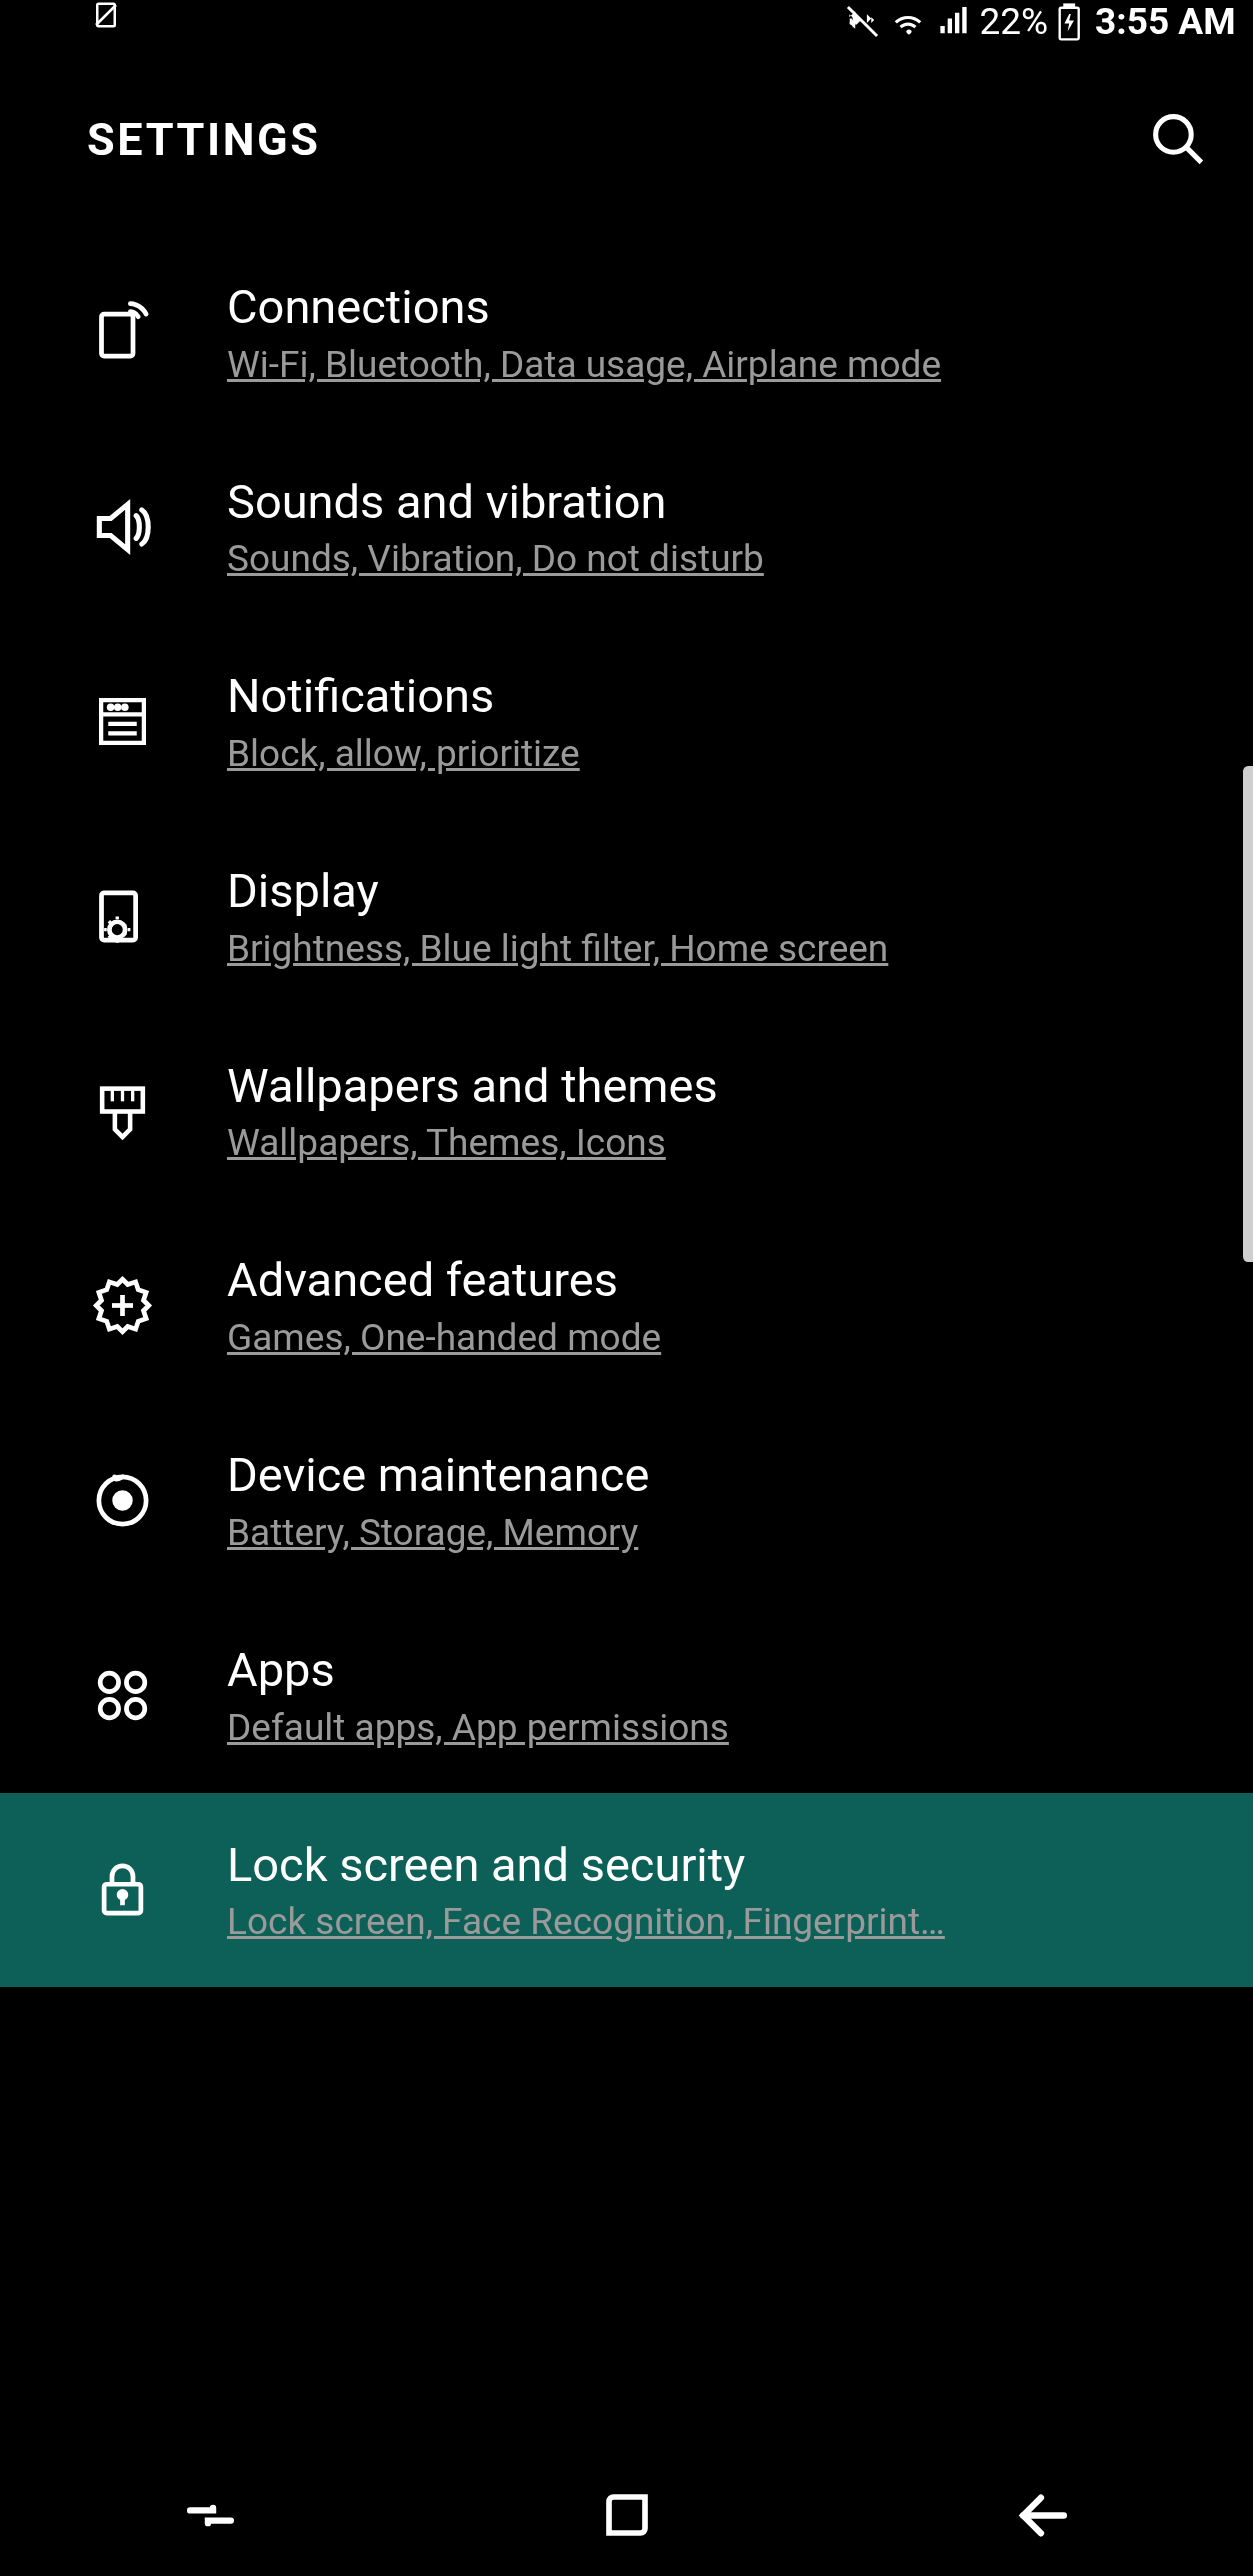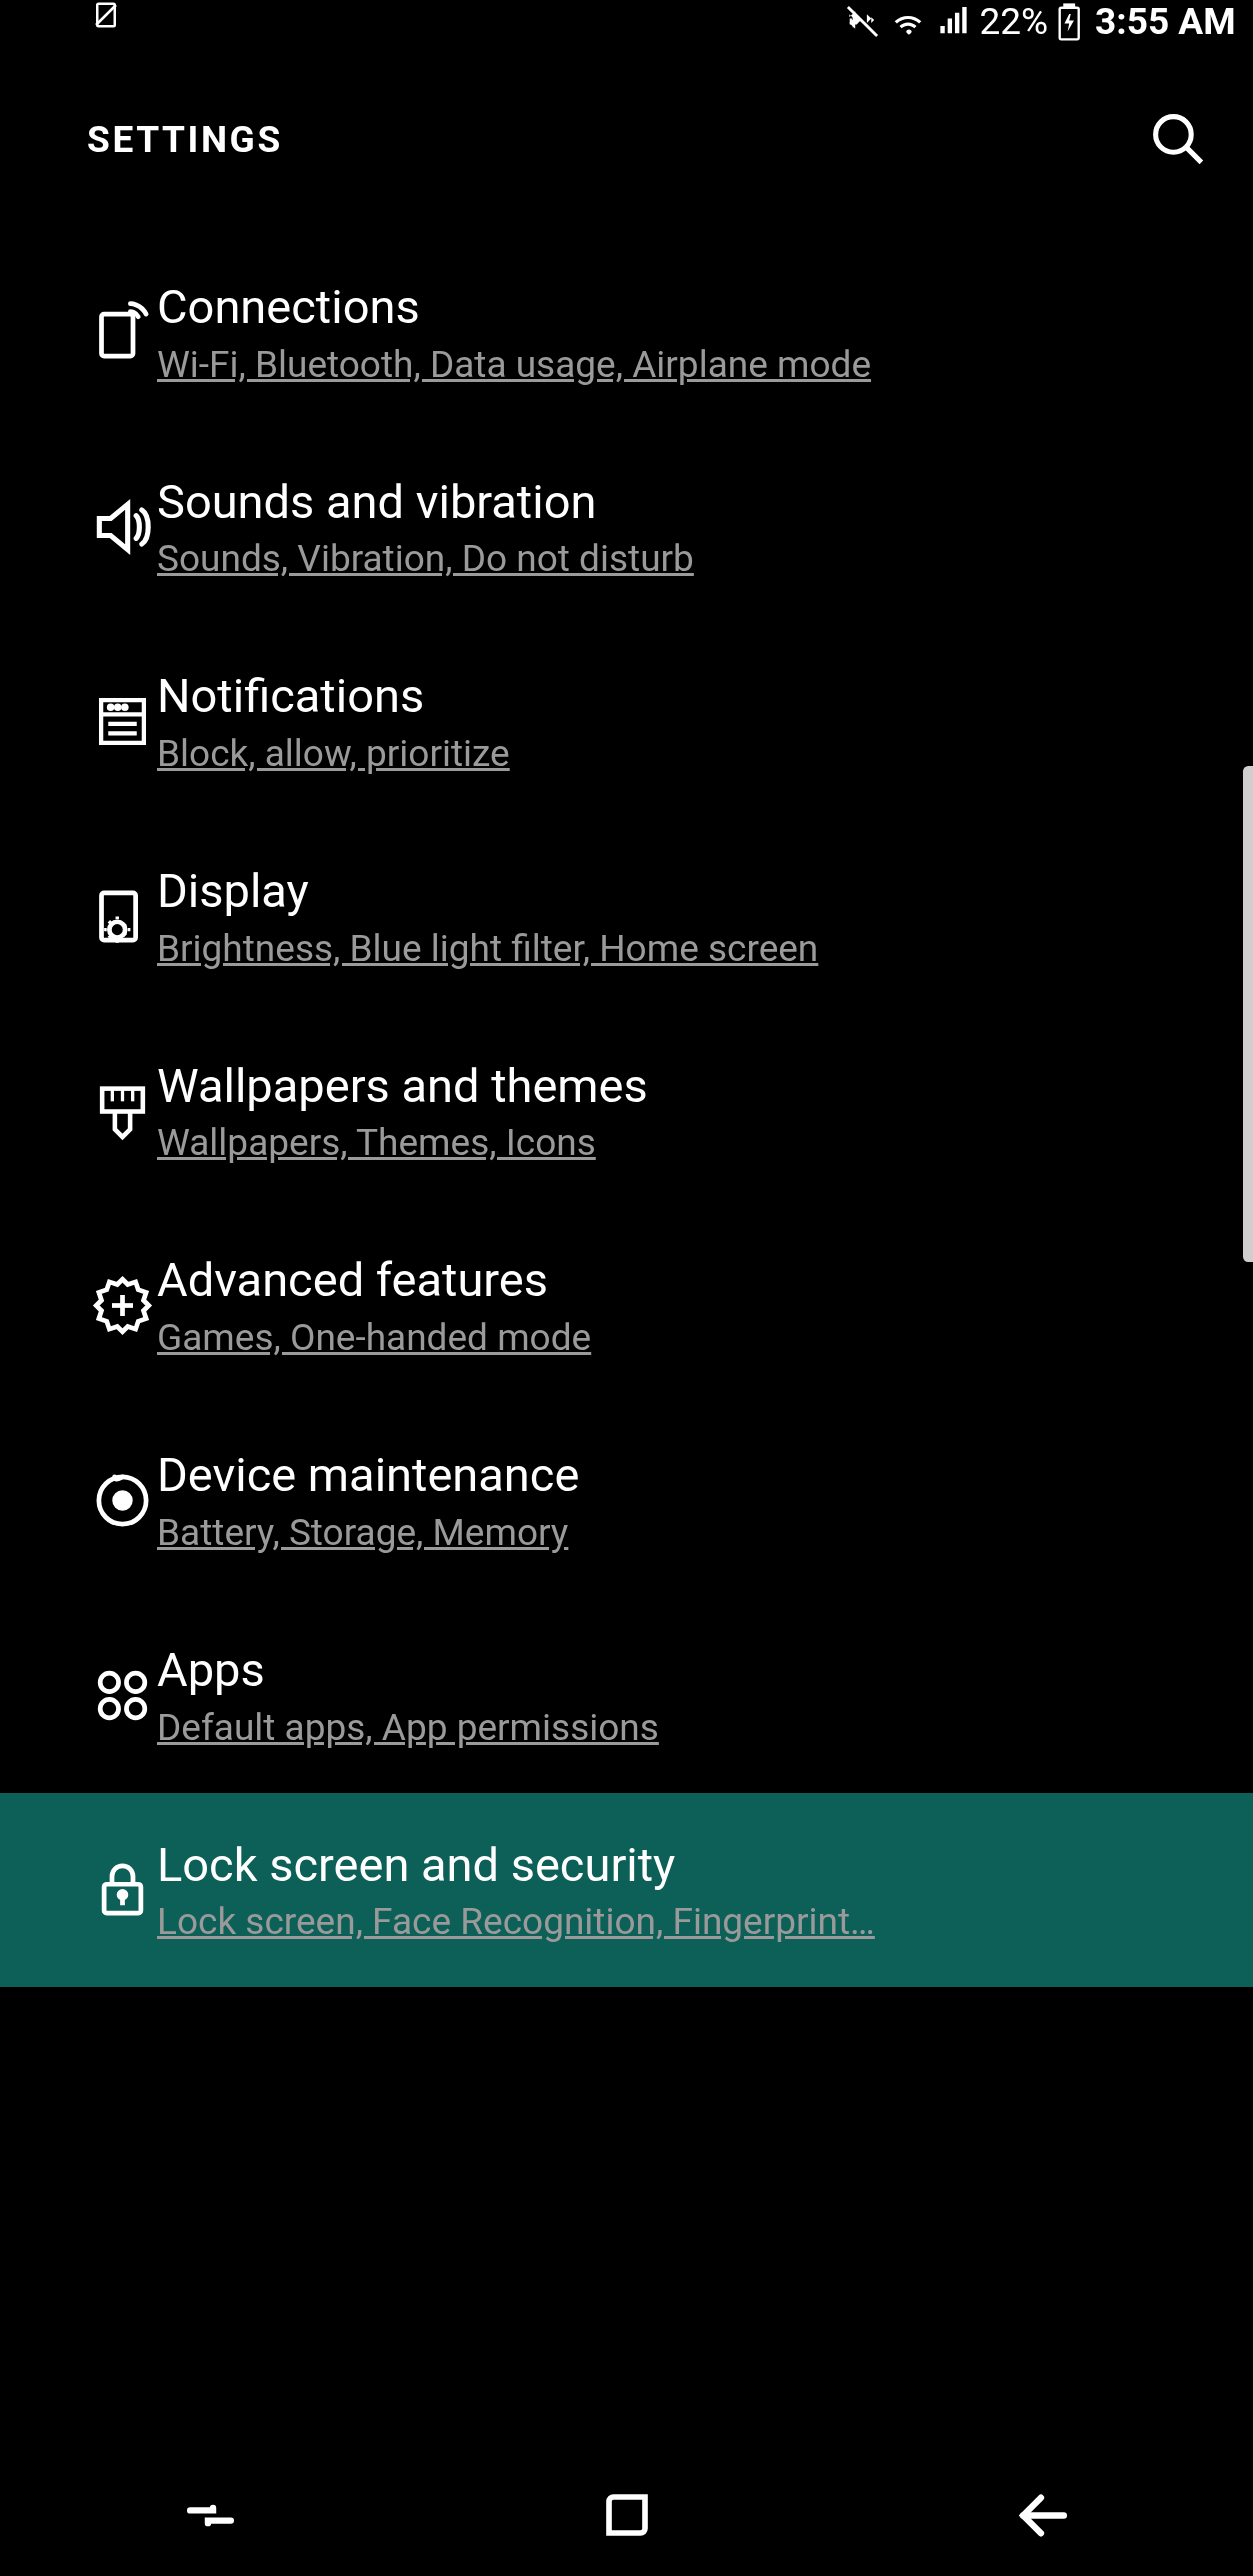"SETTINGS" .header-title { font-size: 37px -> 45px }
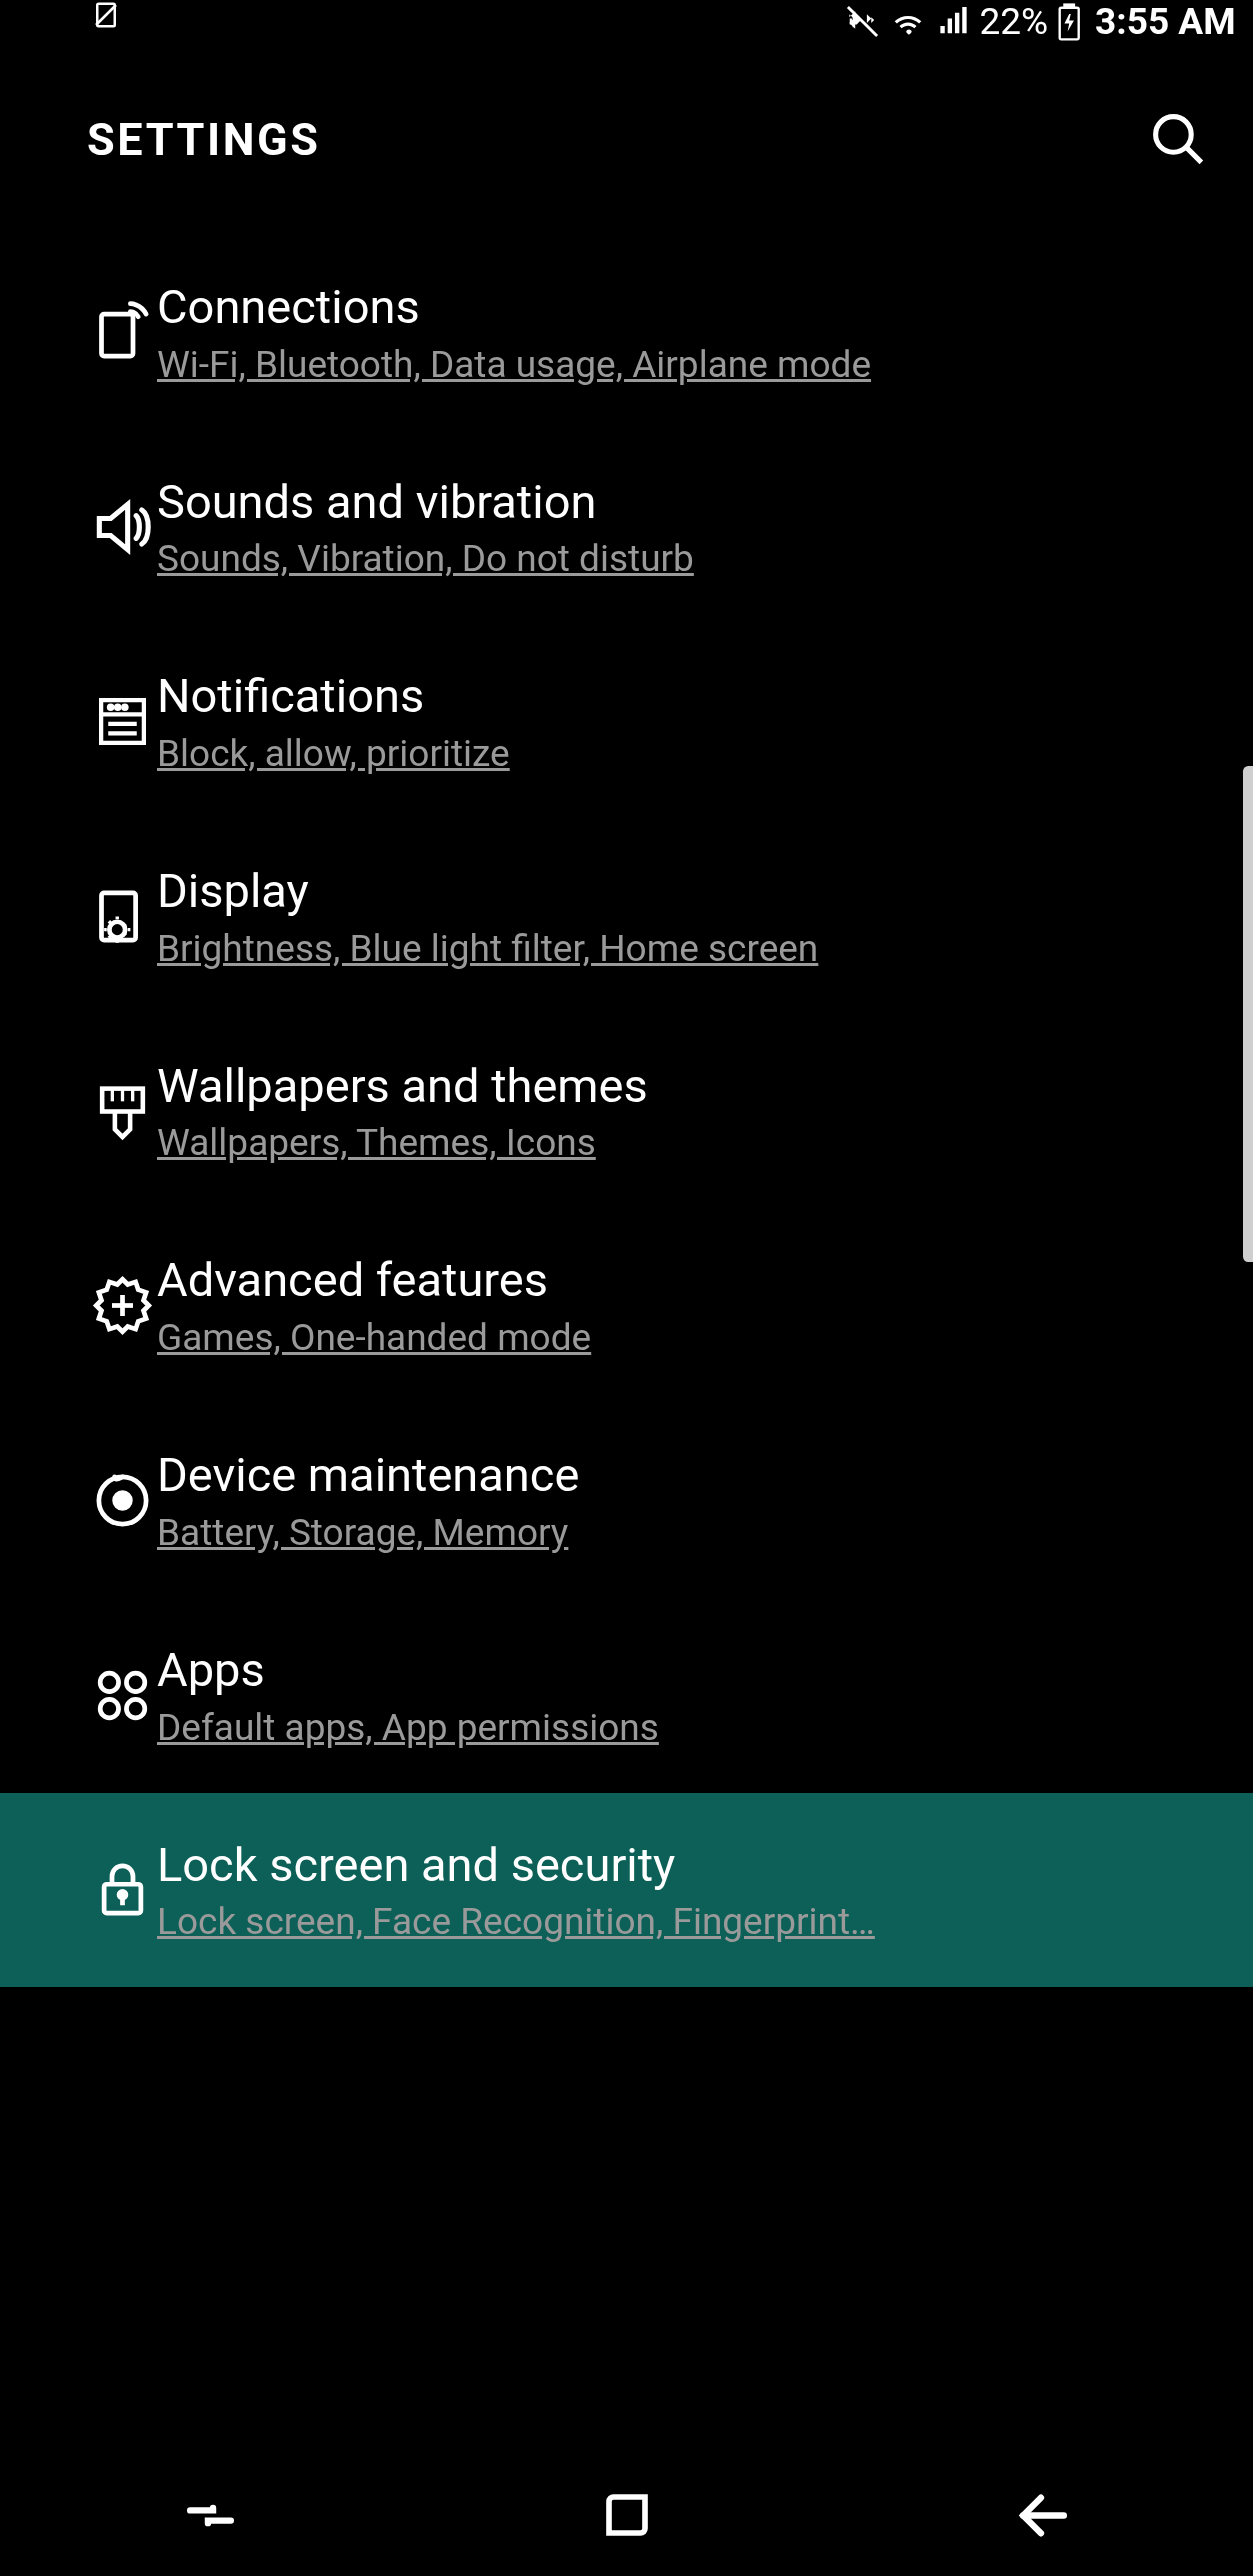"Connections" .item { gap: none -> 70px }
